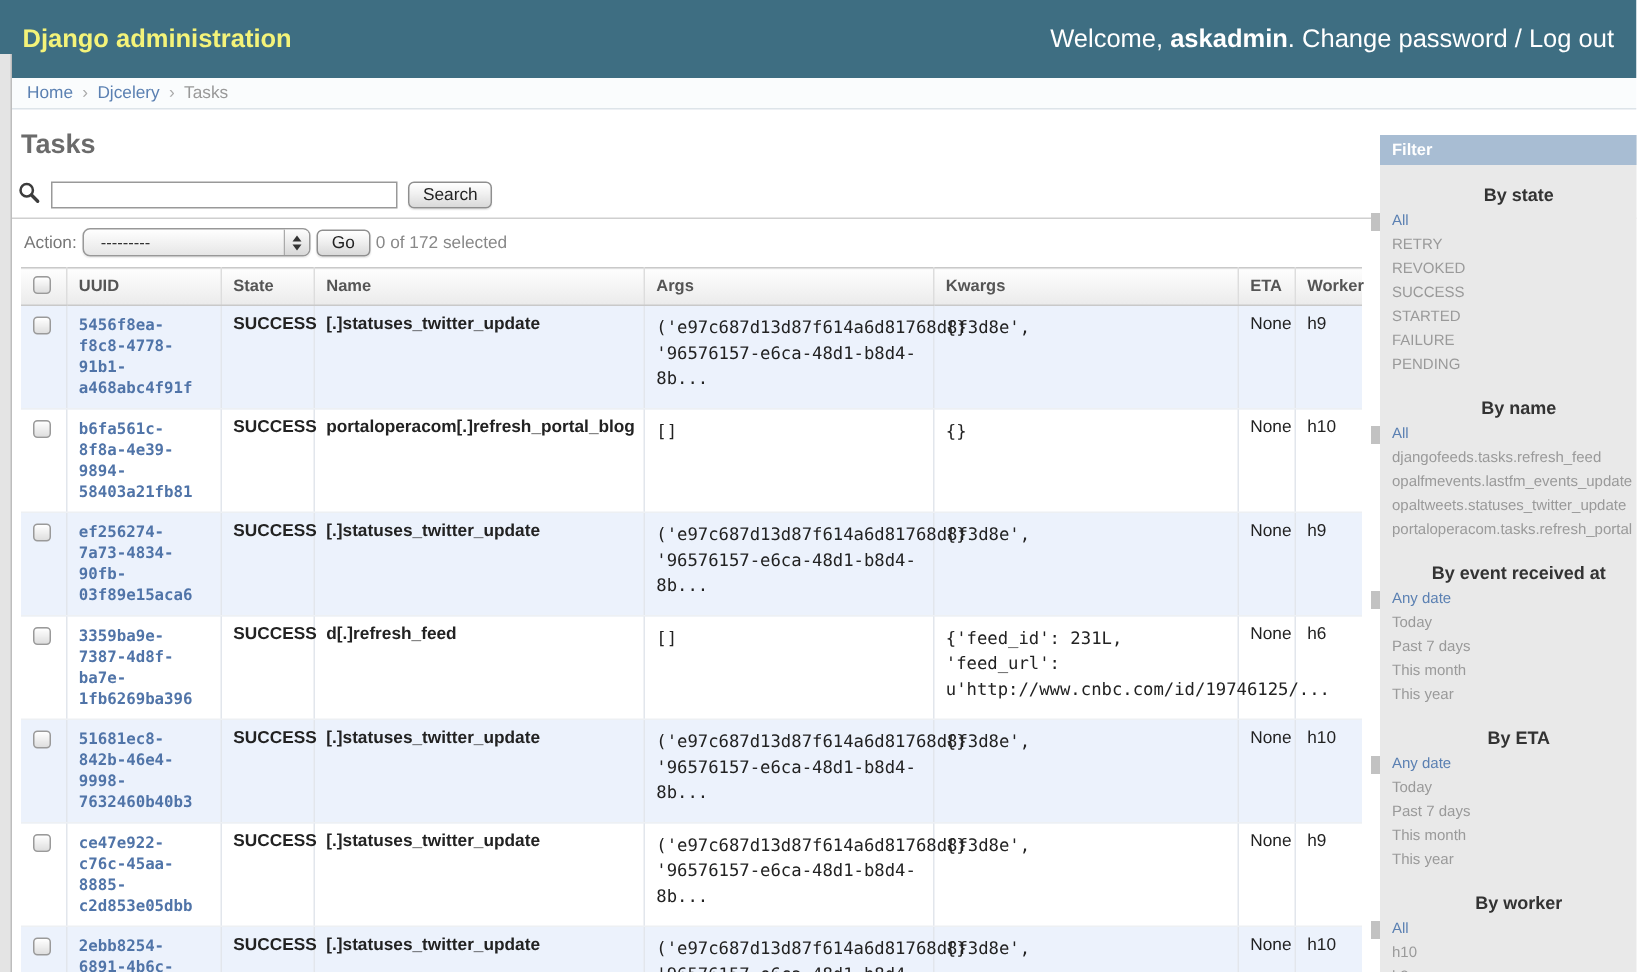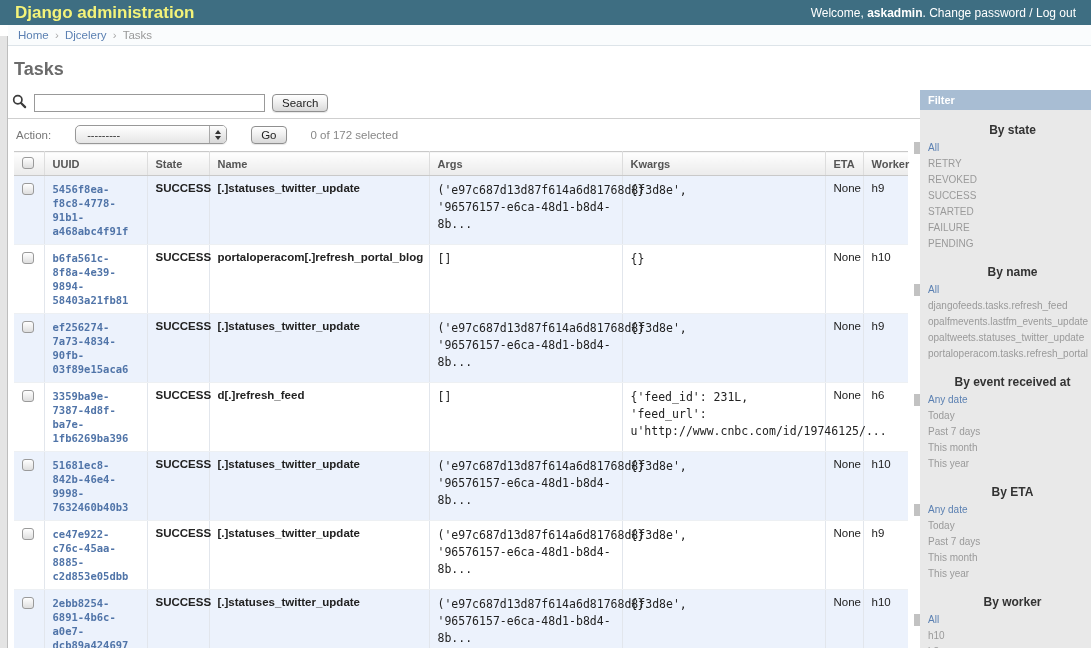"Django administration" #branding { height: 25px -> 52px }
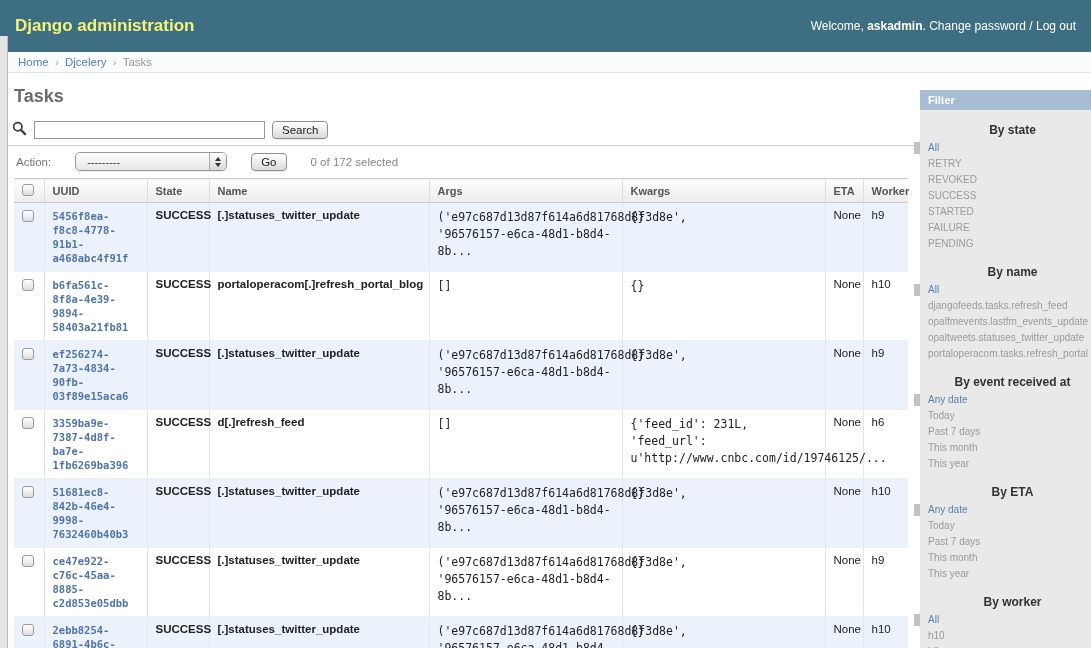"Welcome, askadmin. Change password /" #user-tools { font-size: 12px -> 17px }
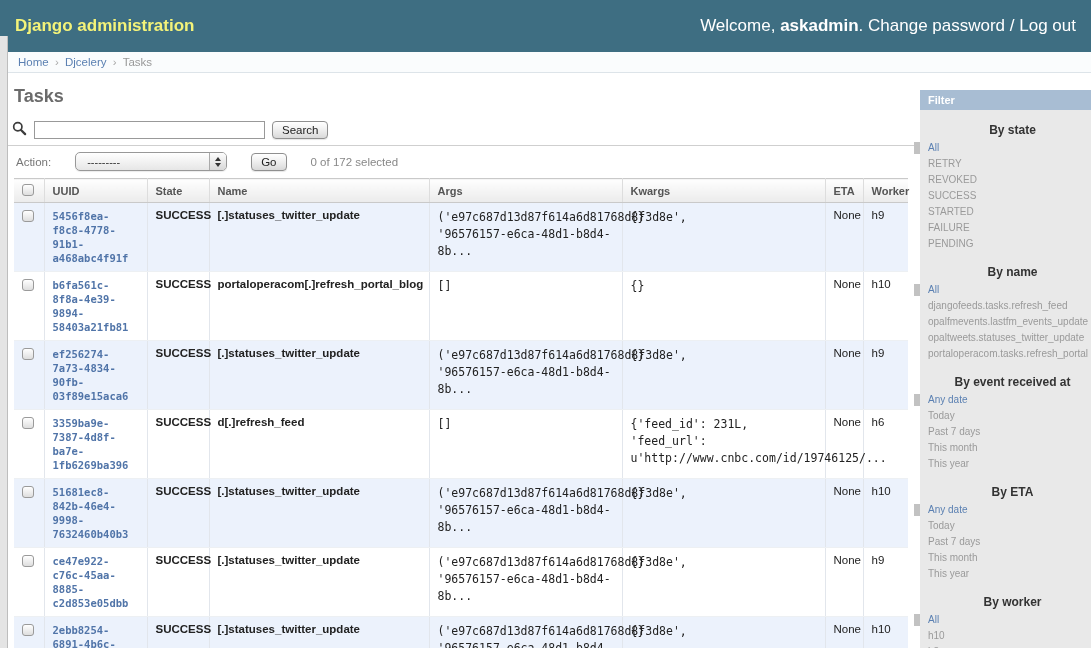"Action:" #actions-row { gap: 24px -> 4px }
